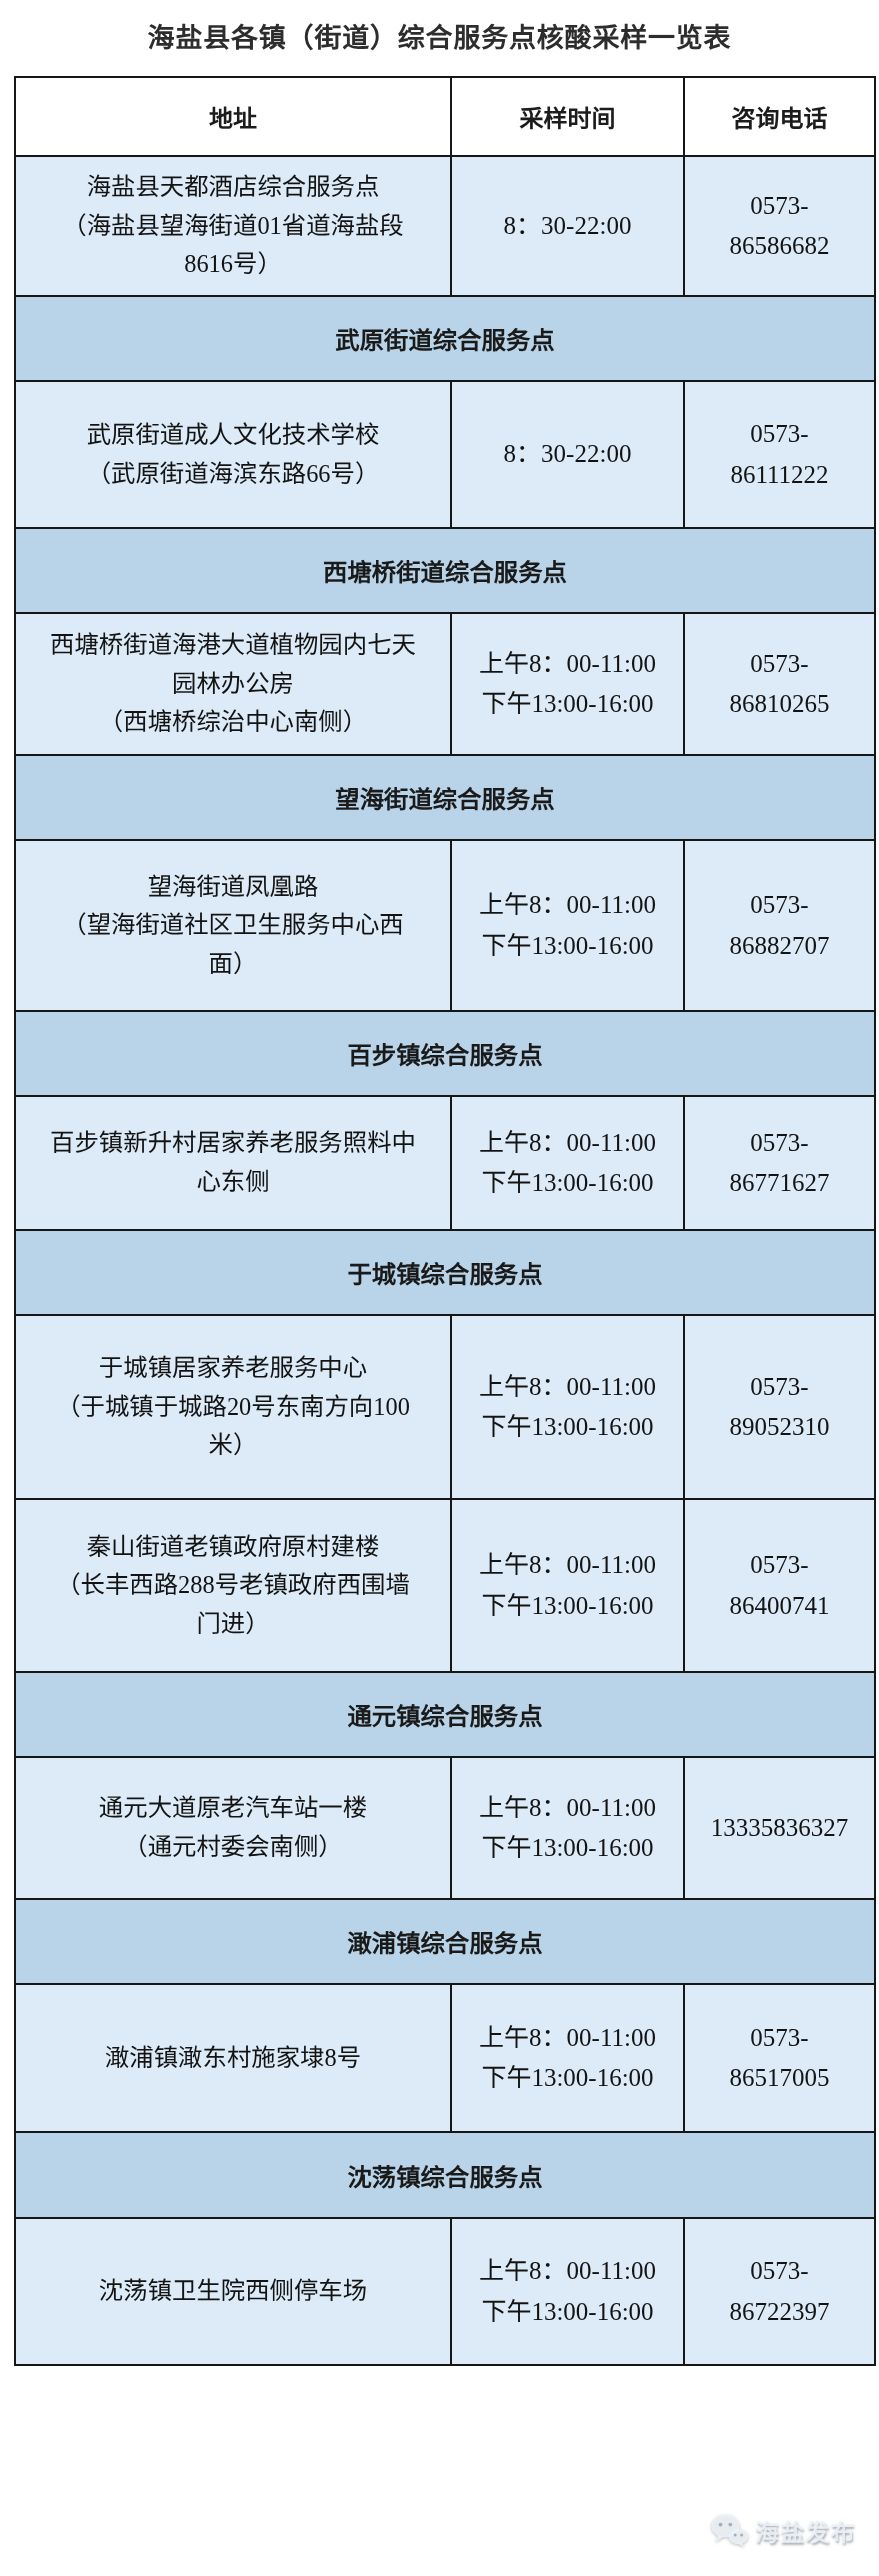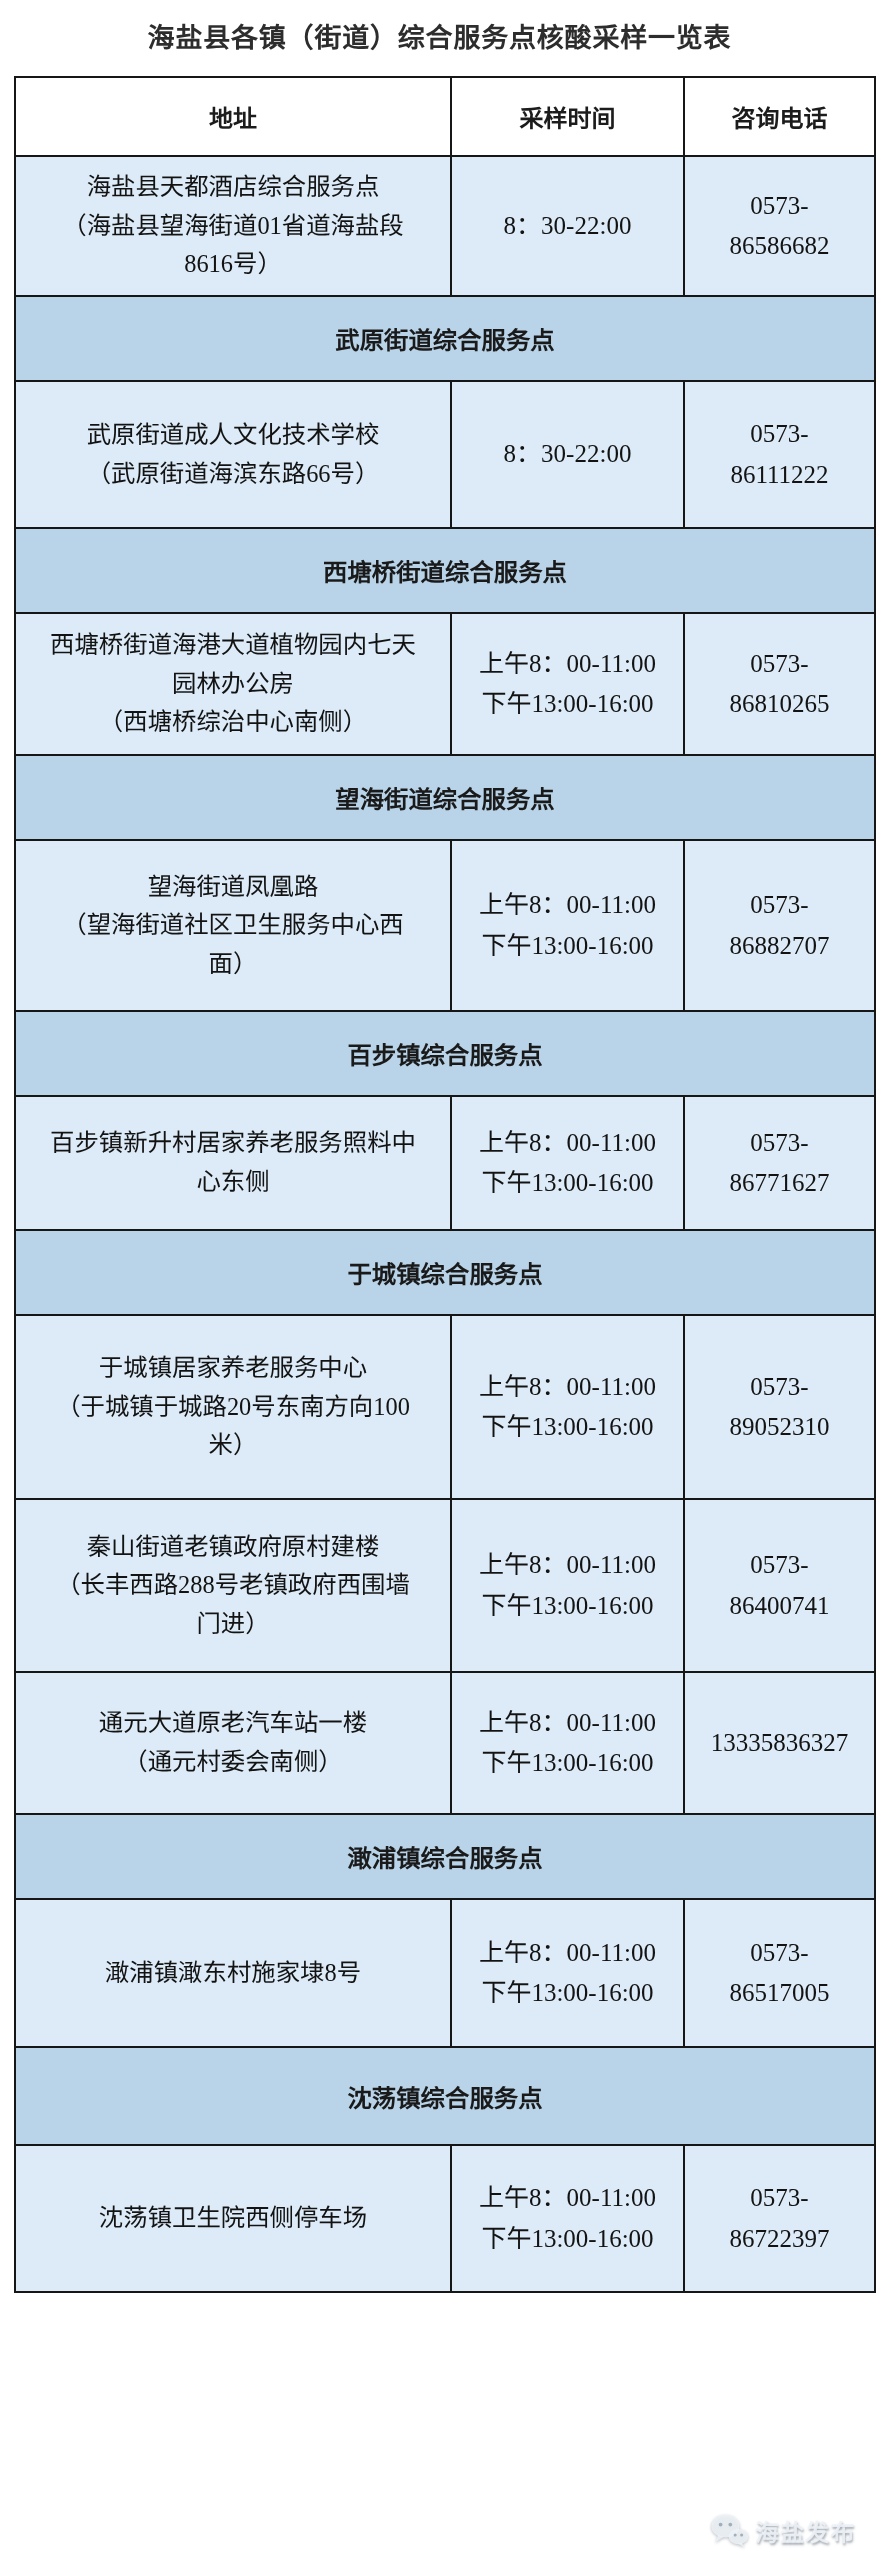"通元镇综合服务点" tr.section-row { html: none -> <tr> <td>通元镇综合服务点</td> </tr> }
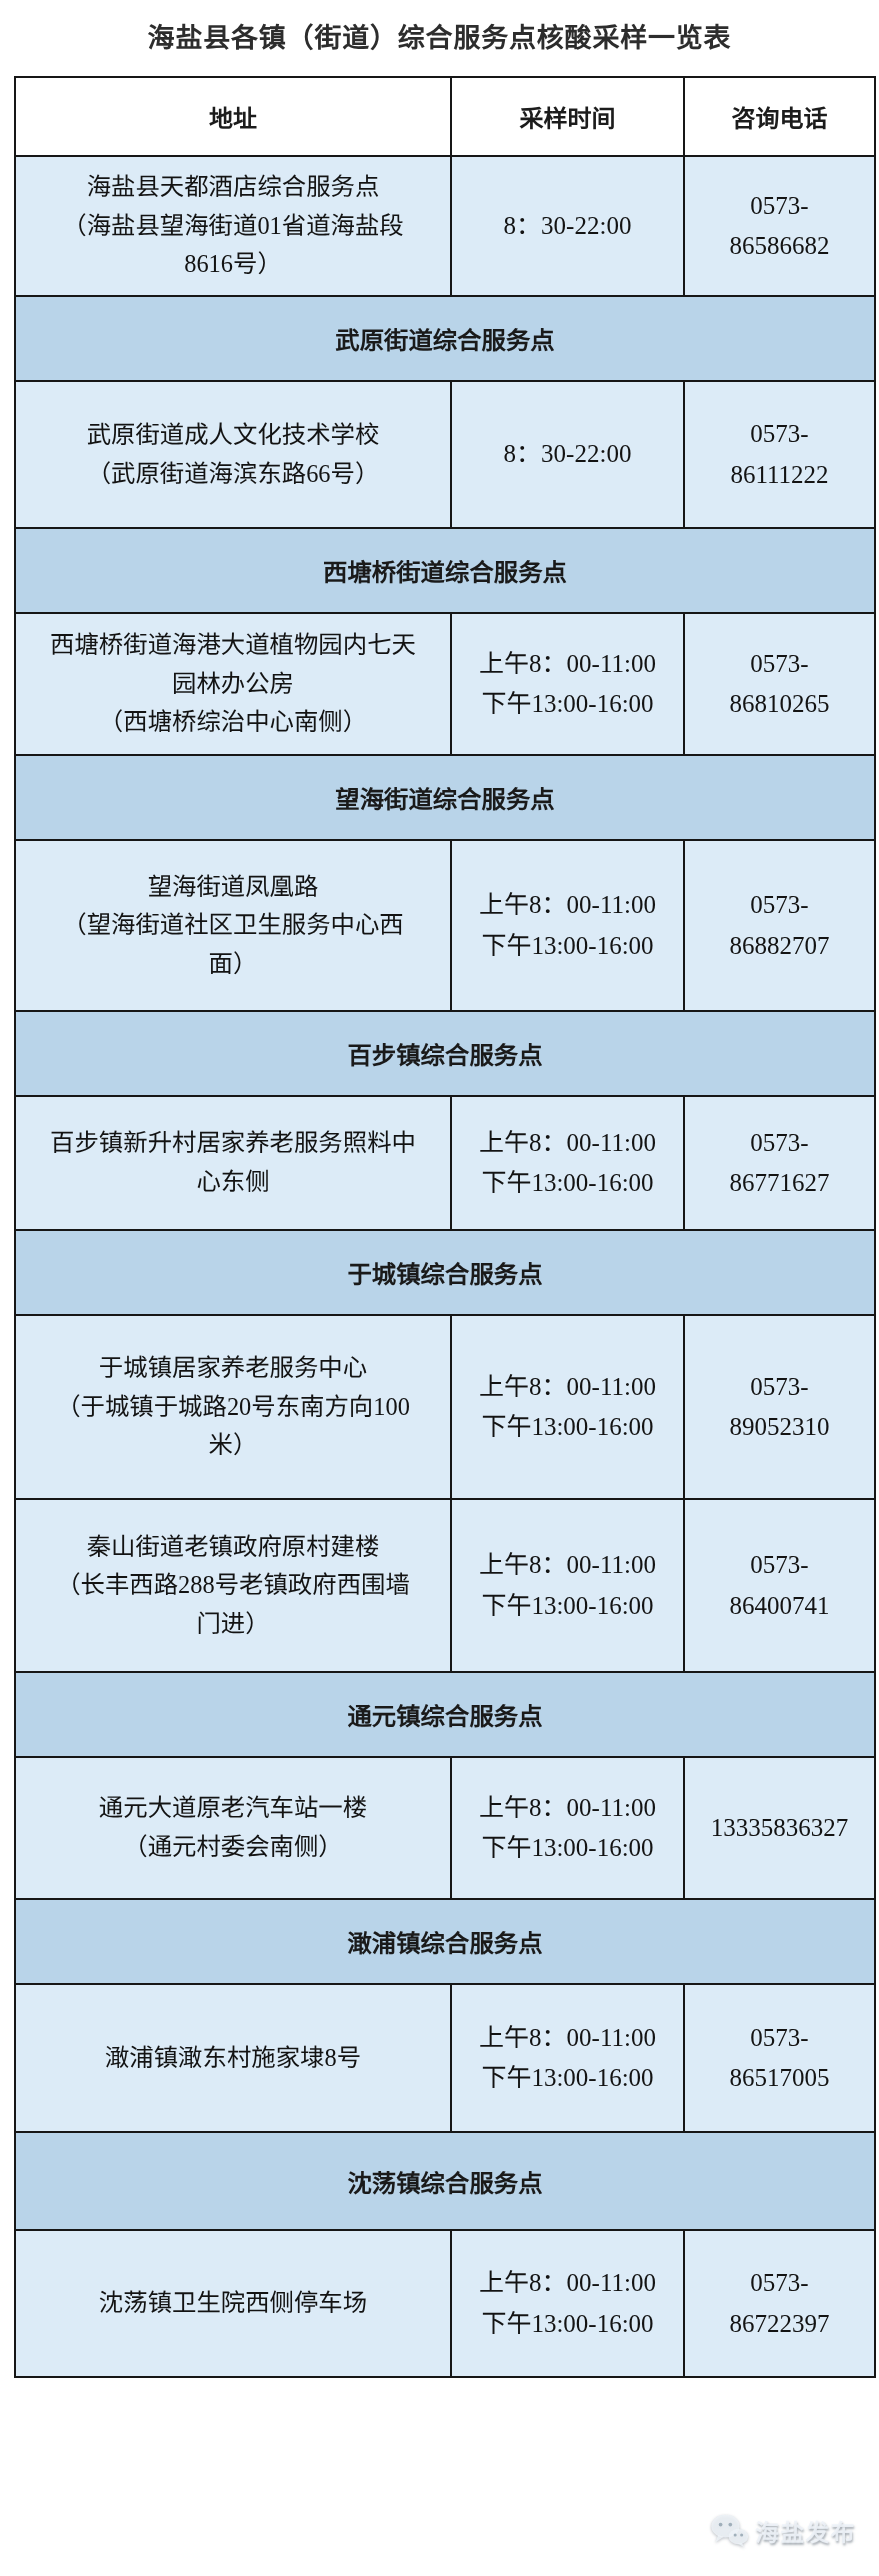"沈荡镇综合服务点" tr.section-row { height: 98px -> 86px }
